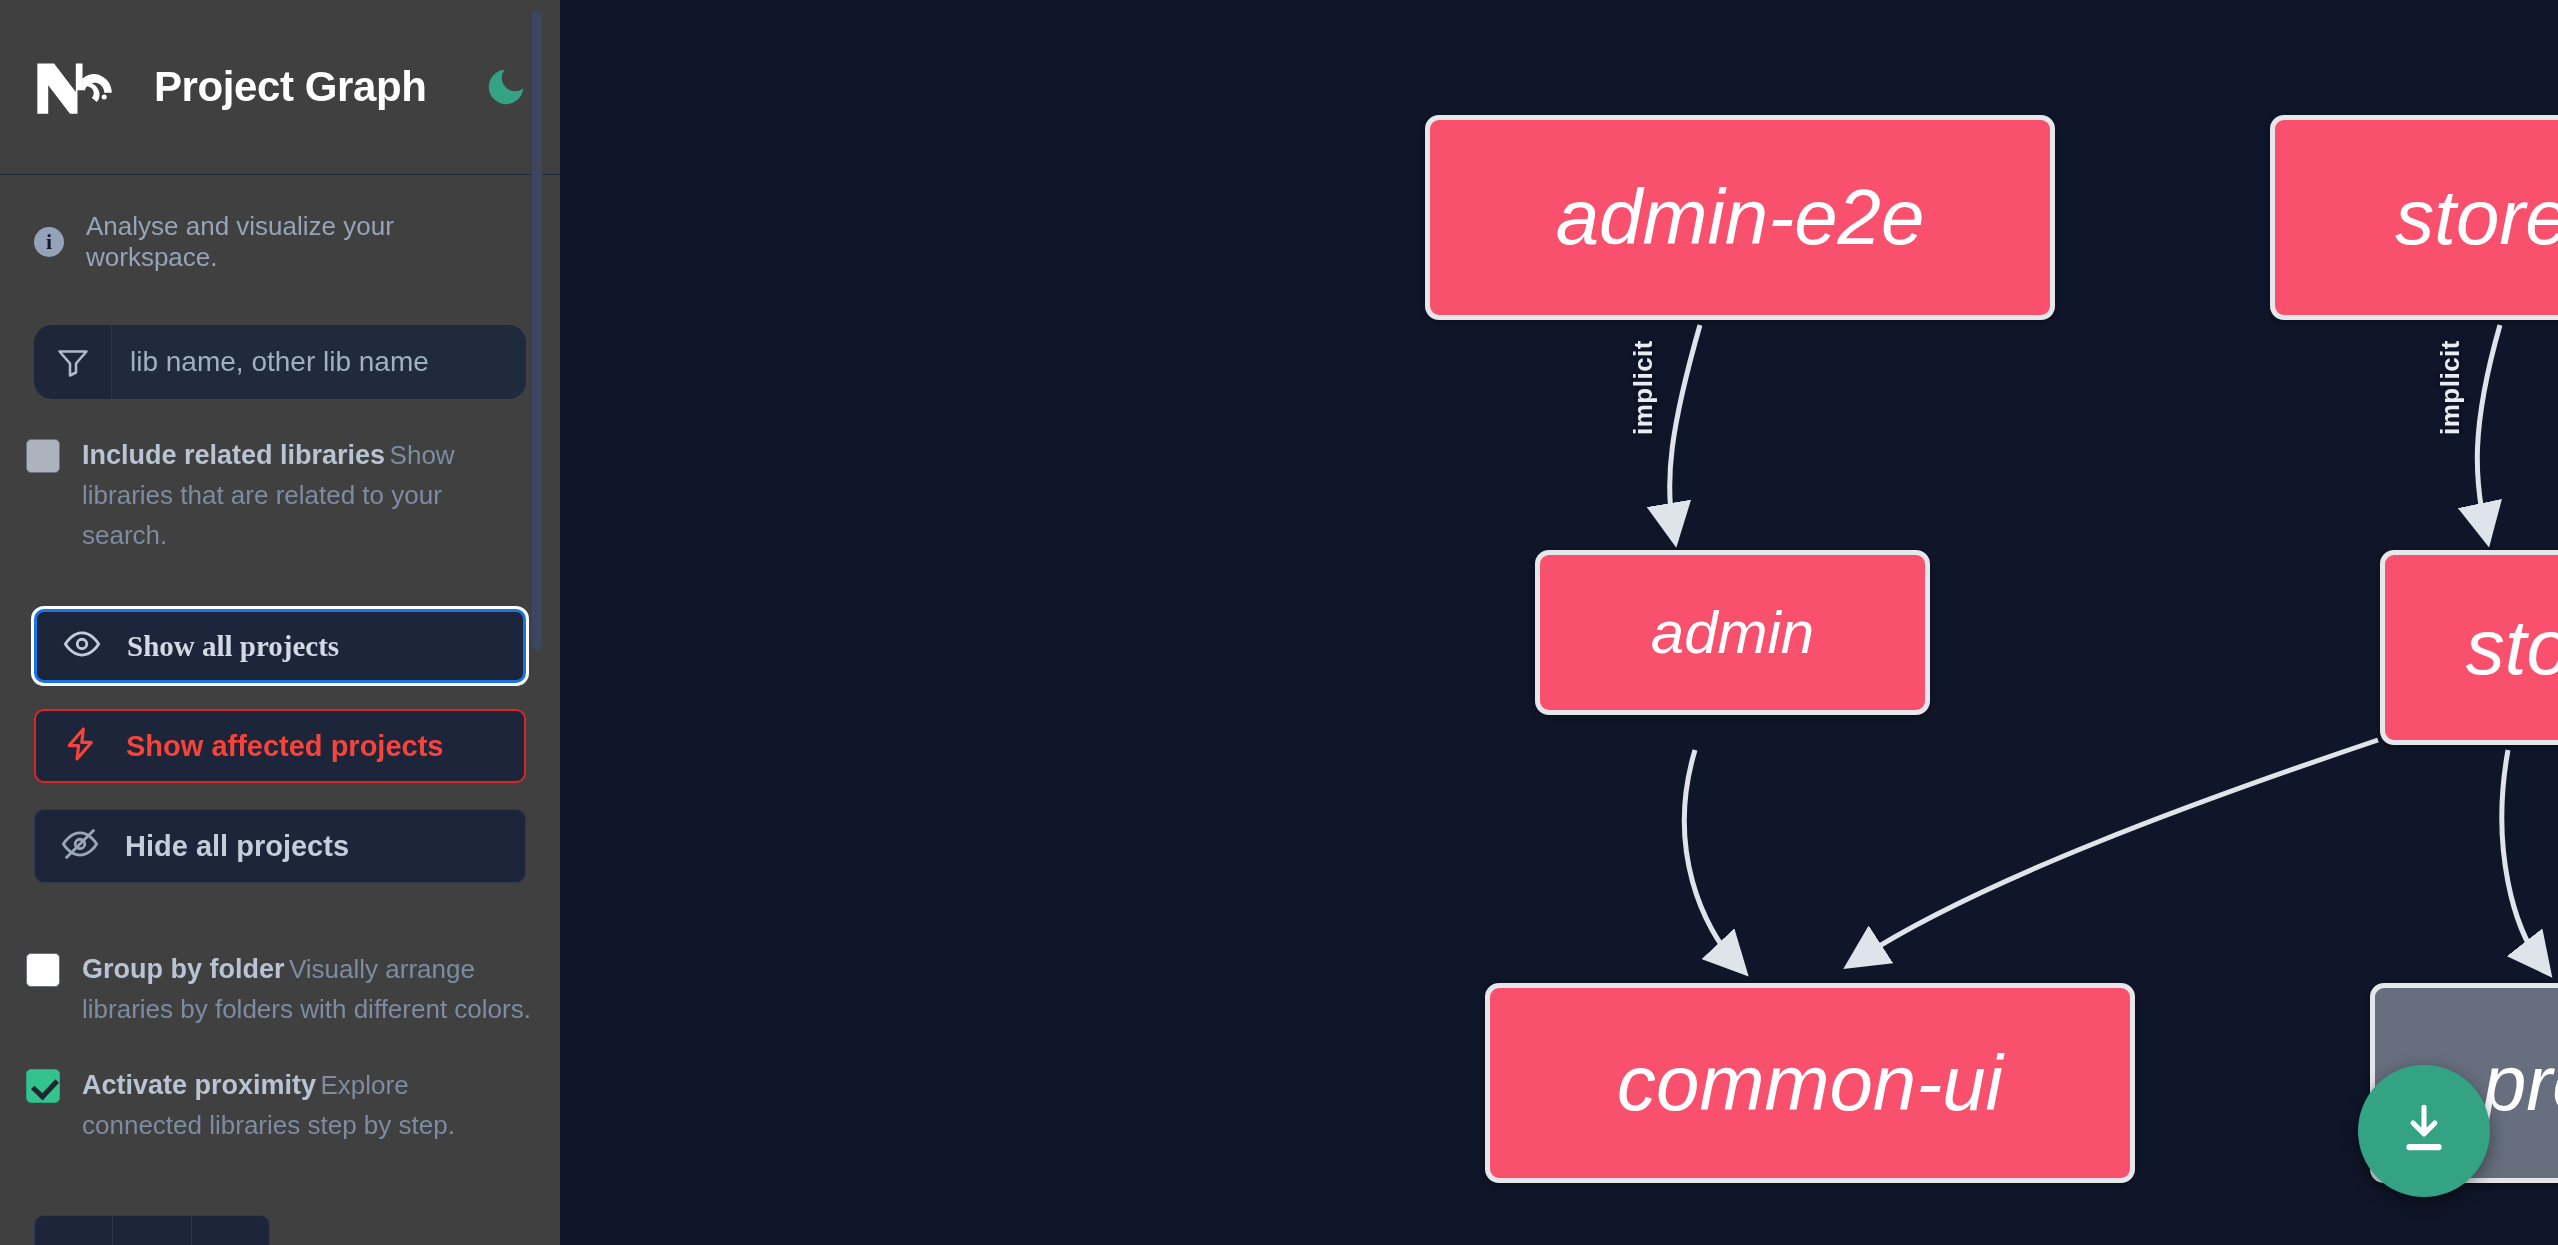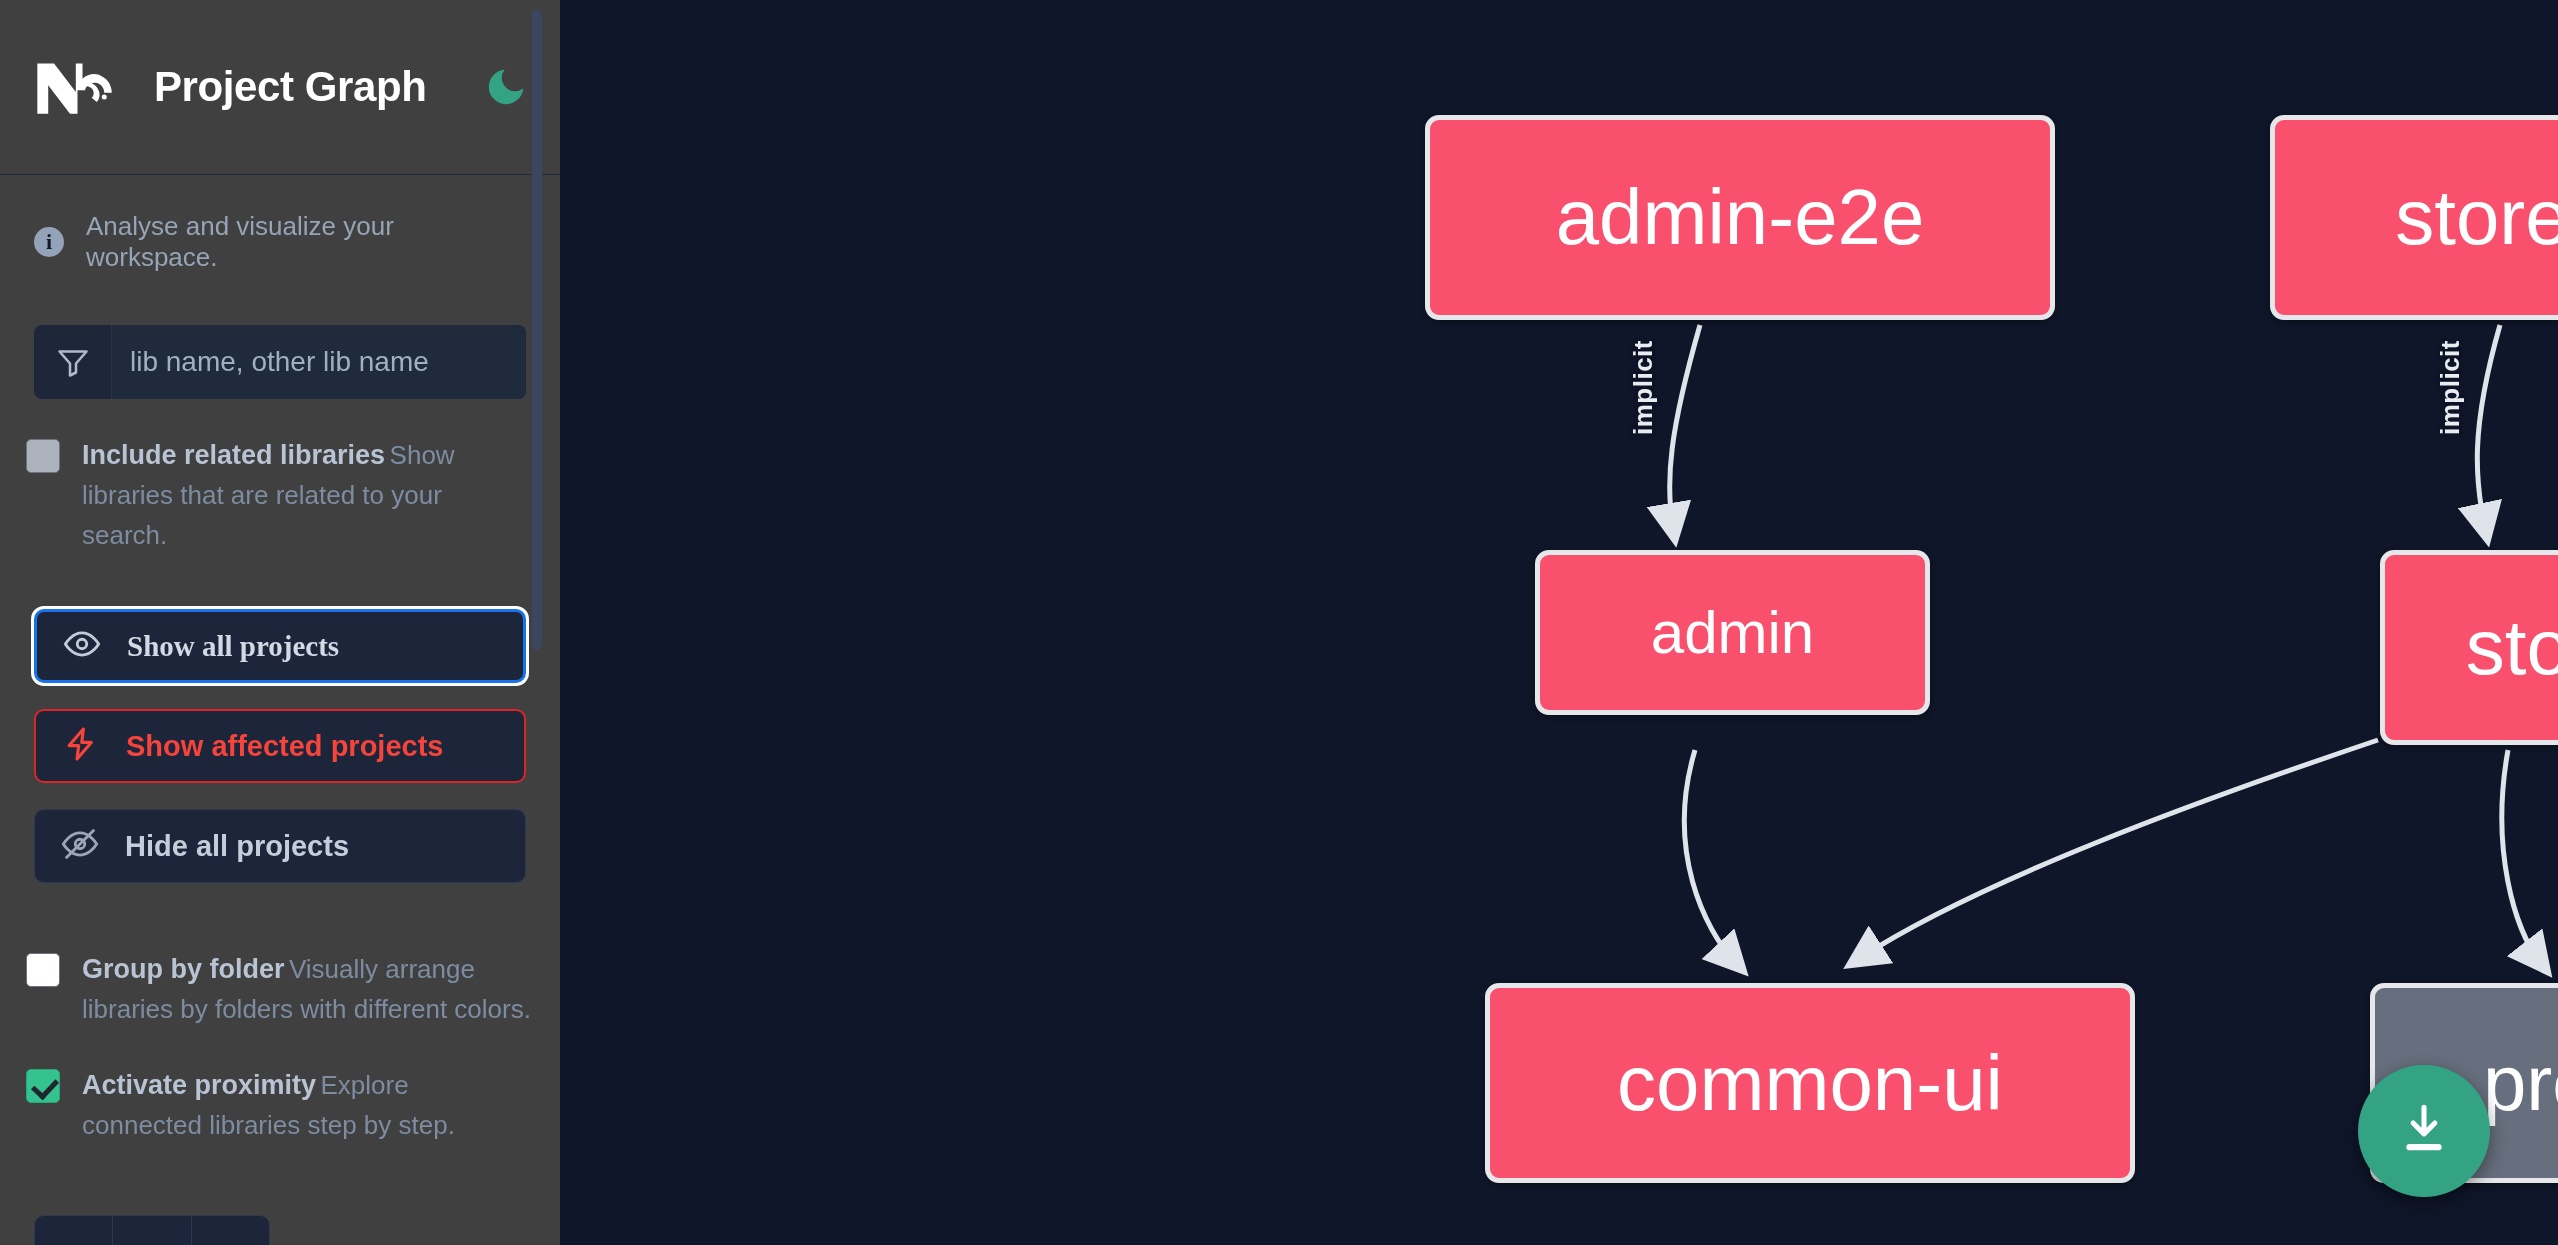"admin-e2e" .node { font-style: none -> italic }
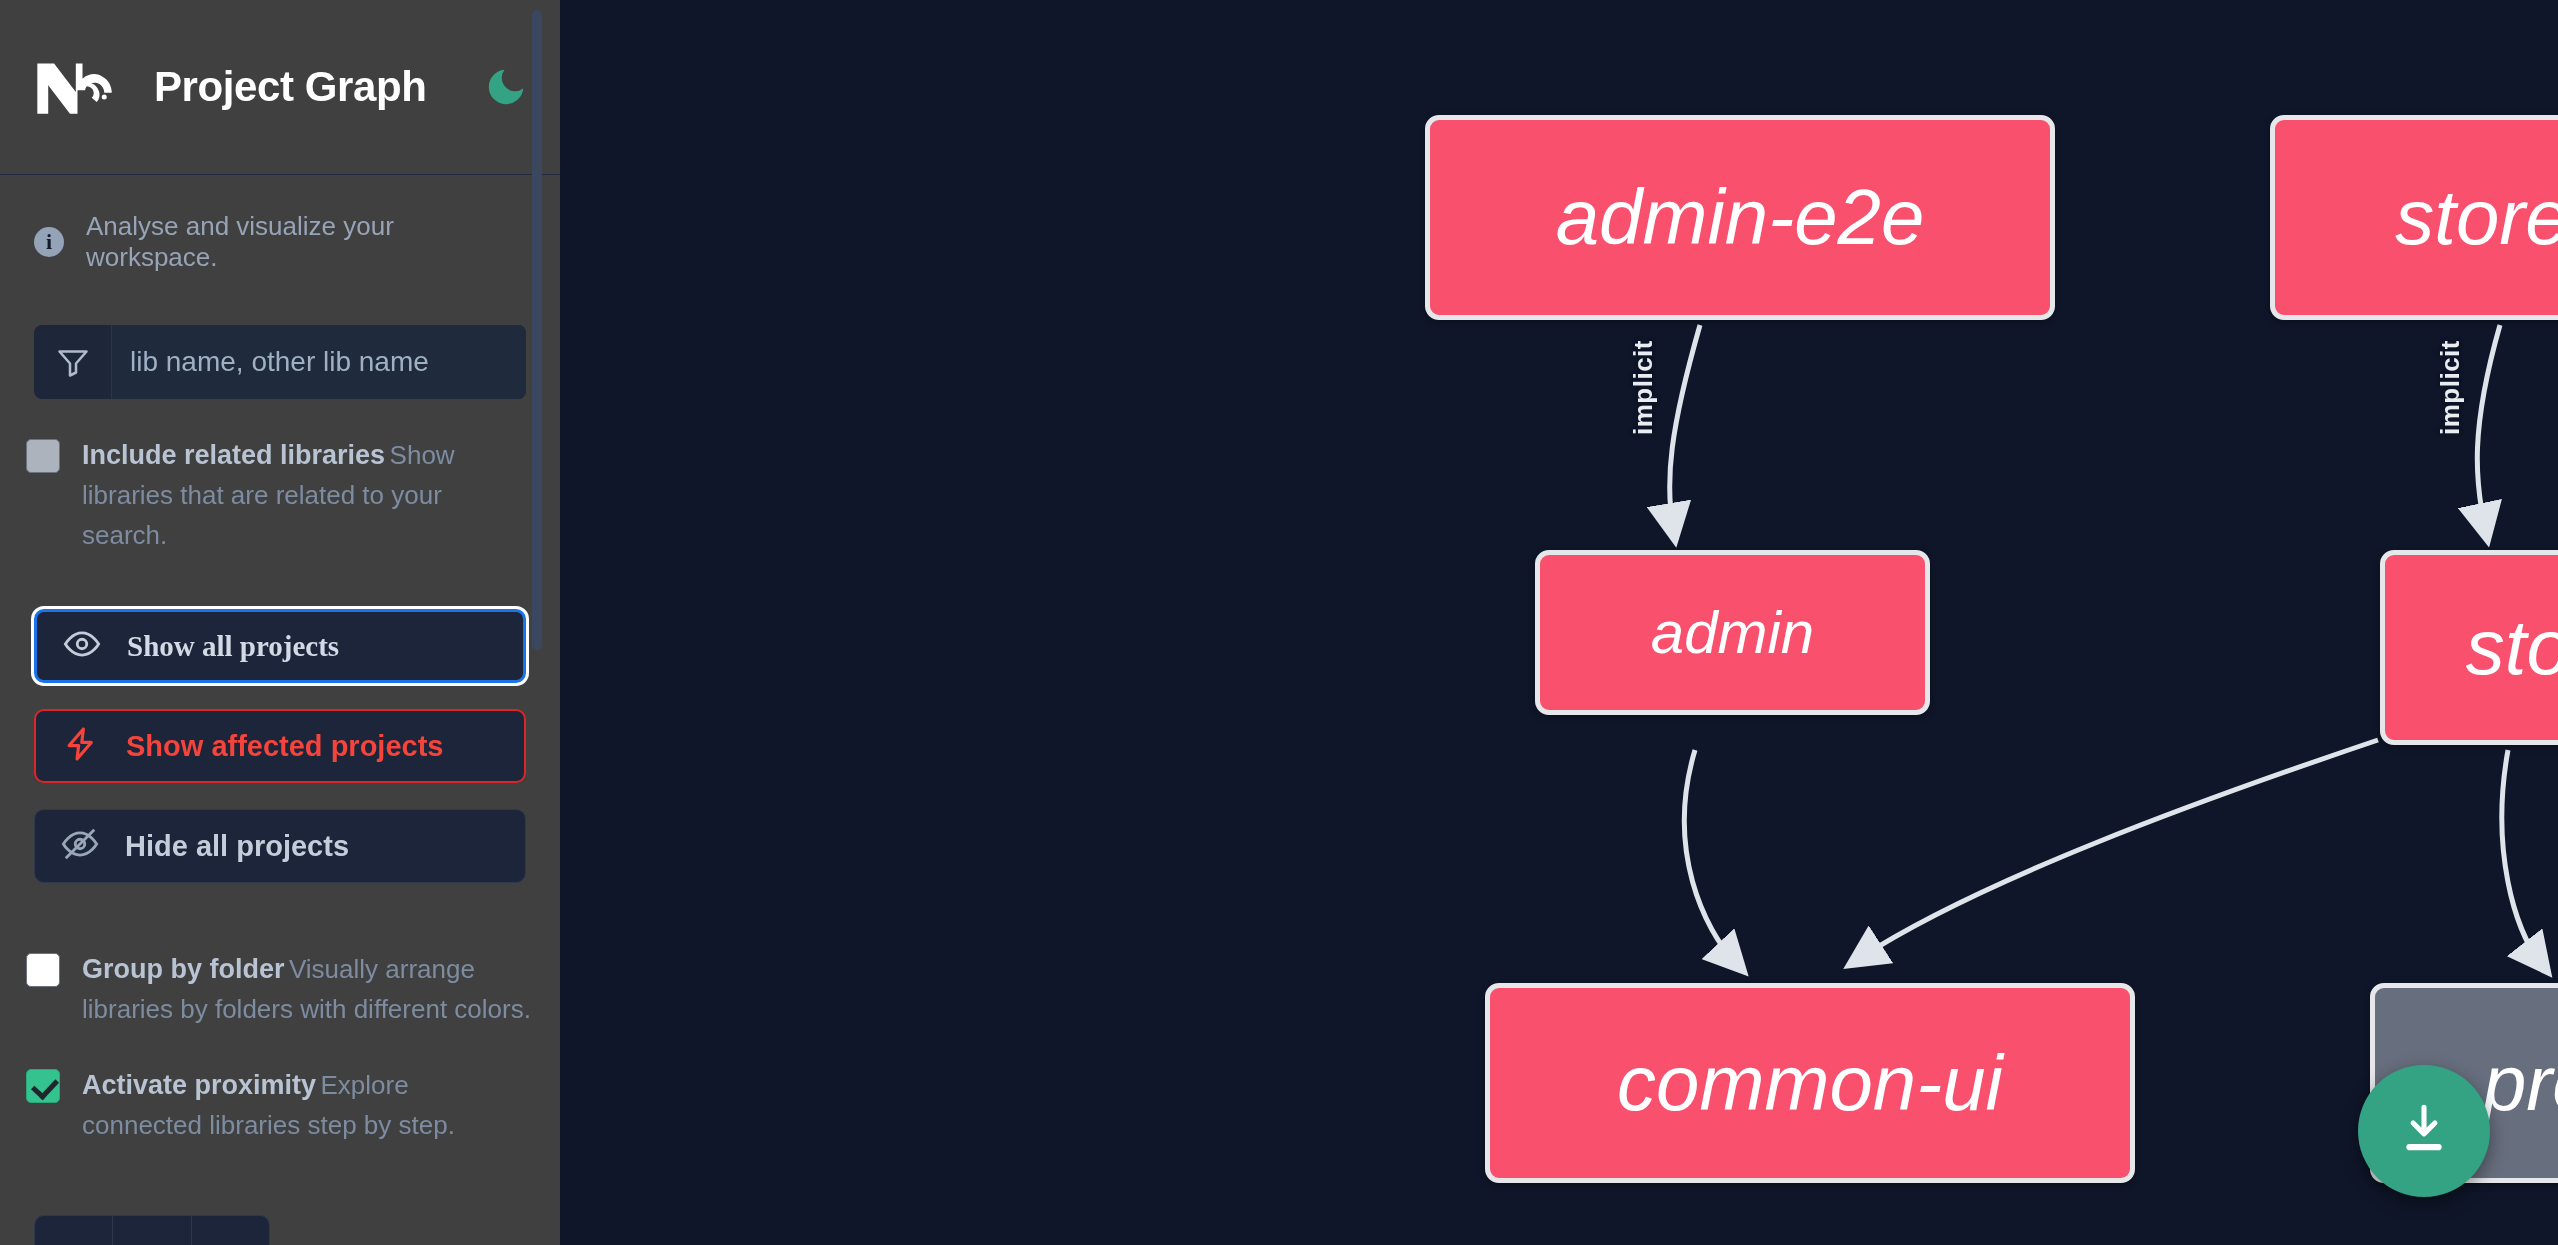"lib name, other lib name" .search-wrap { border-radius: 8px -> 18px }
